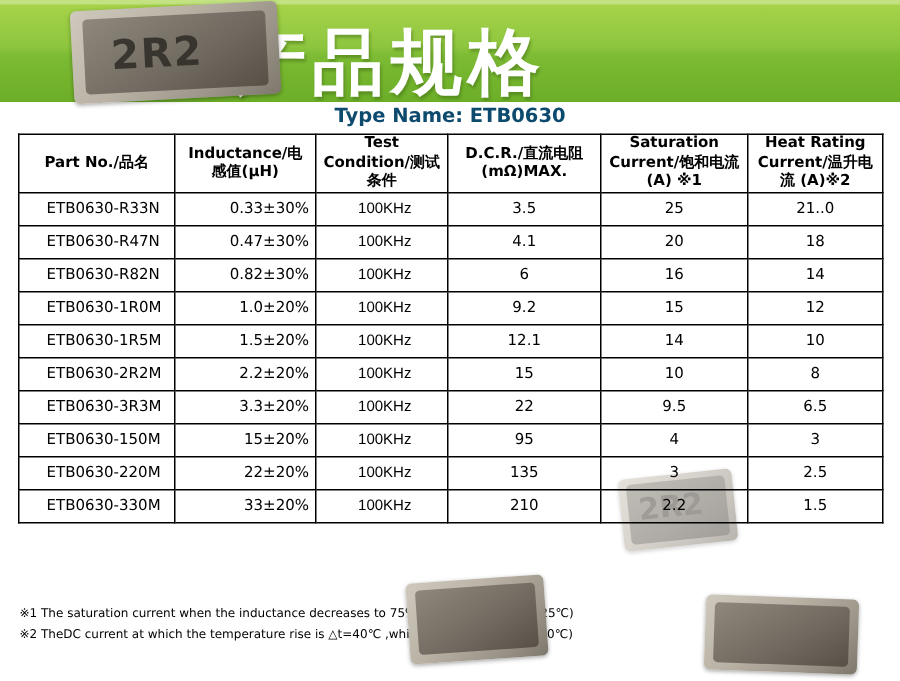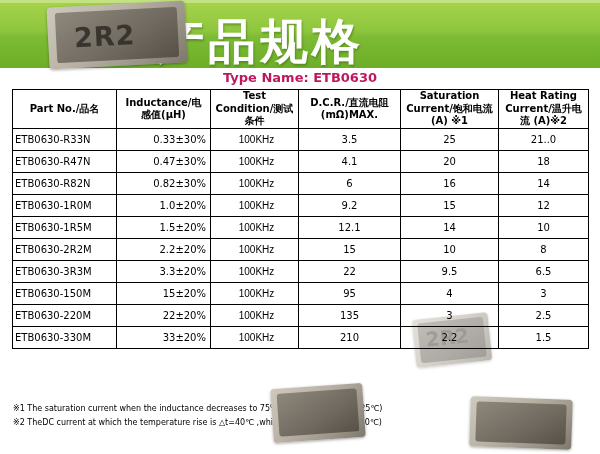"Type Name: ETB0630" .type-name { color: #be185d -> #0c4a6e }
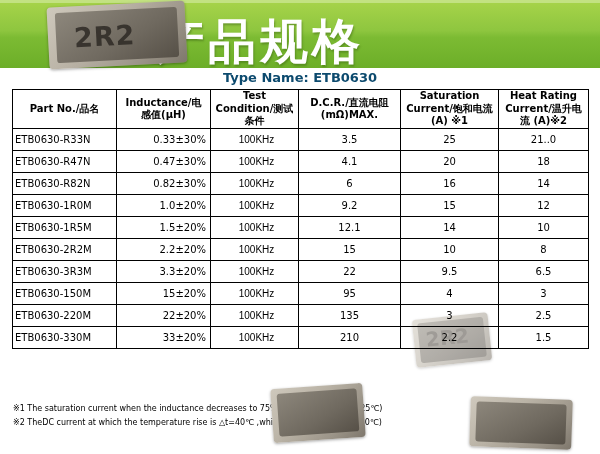"ETB0630-R33N" table.spec td.part { padding-left: 2px -> 18px }
